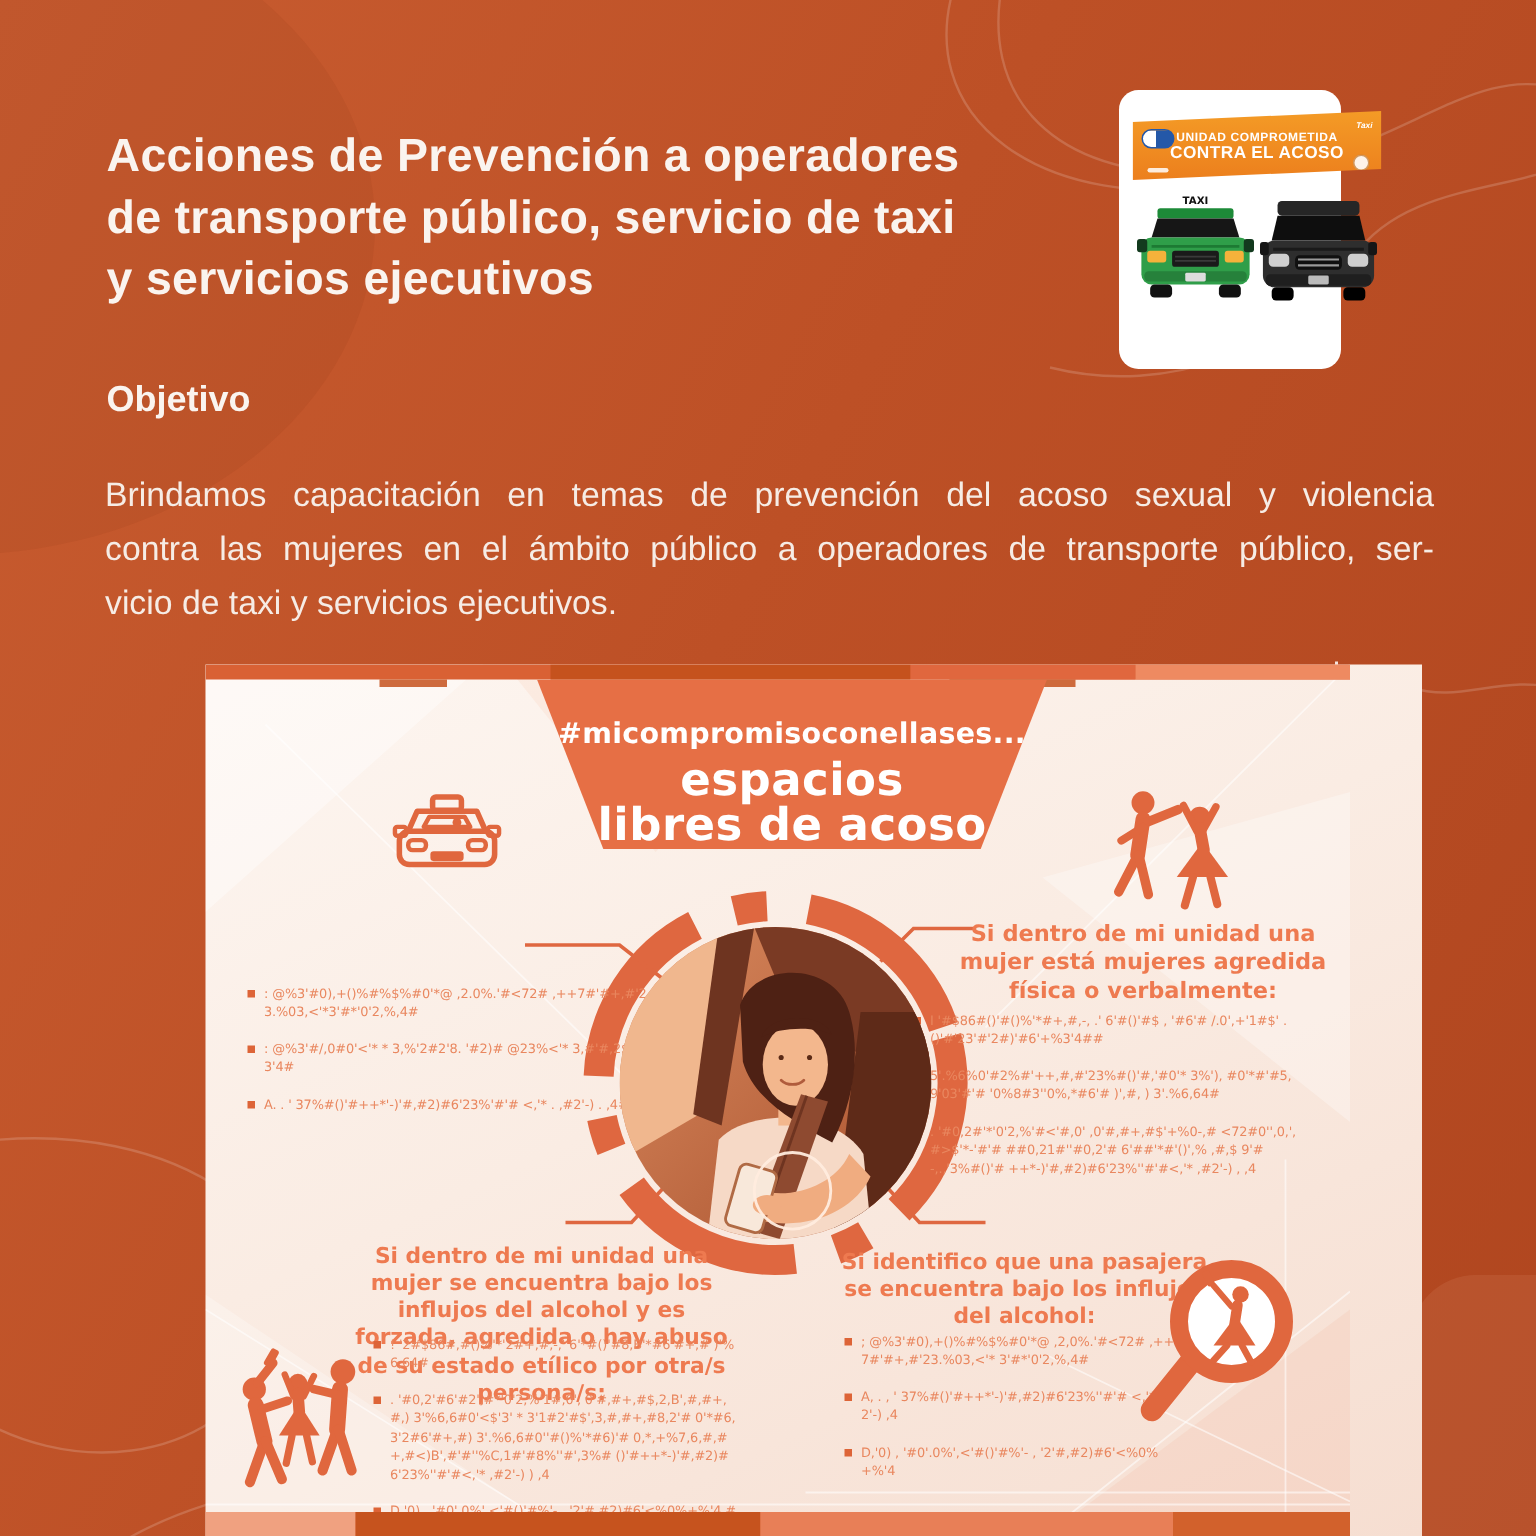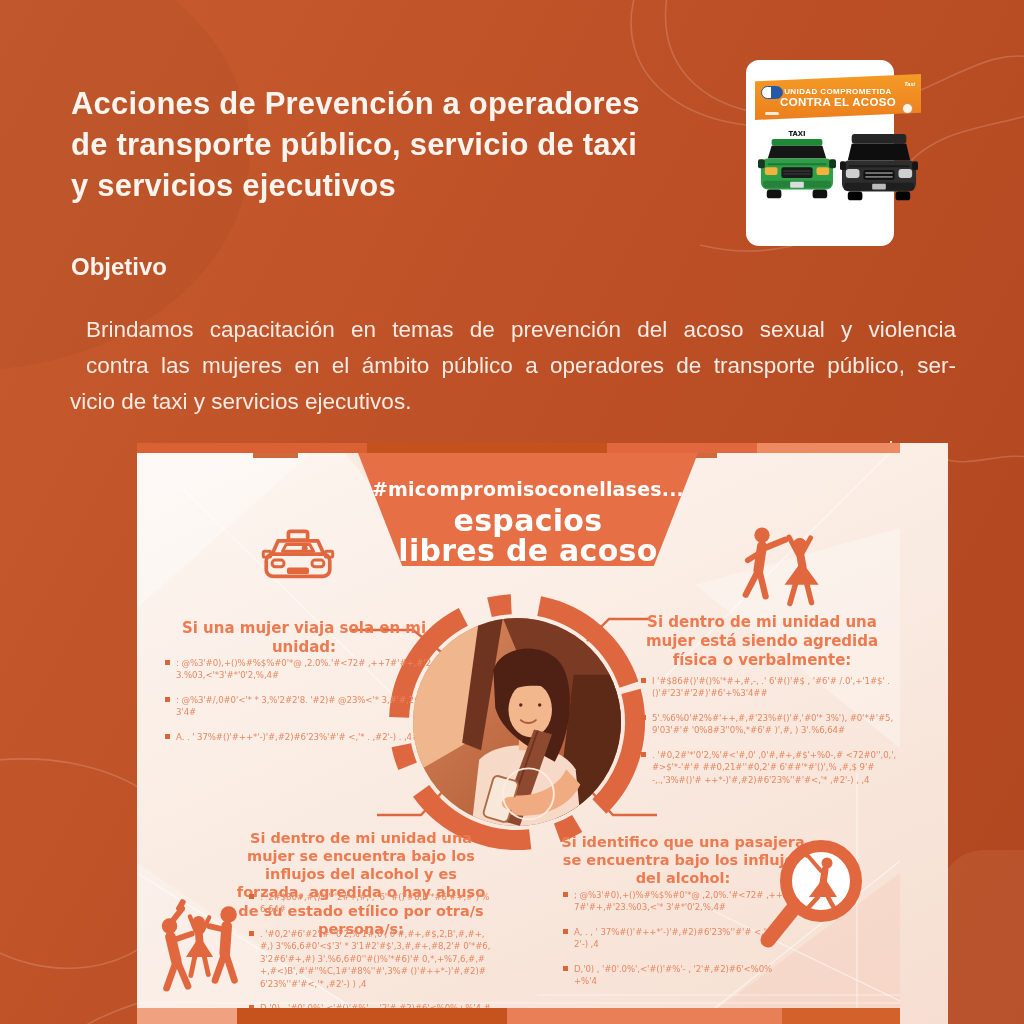"Brindamos capacitación en temas de" .para .jline { margin-left: 16px -> none }
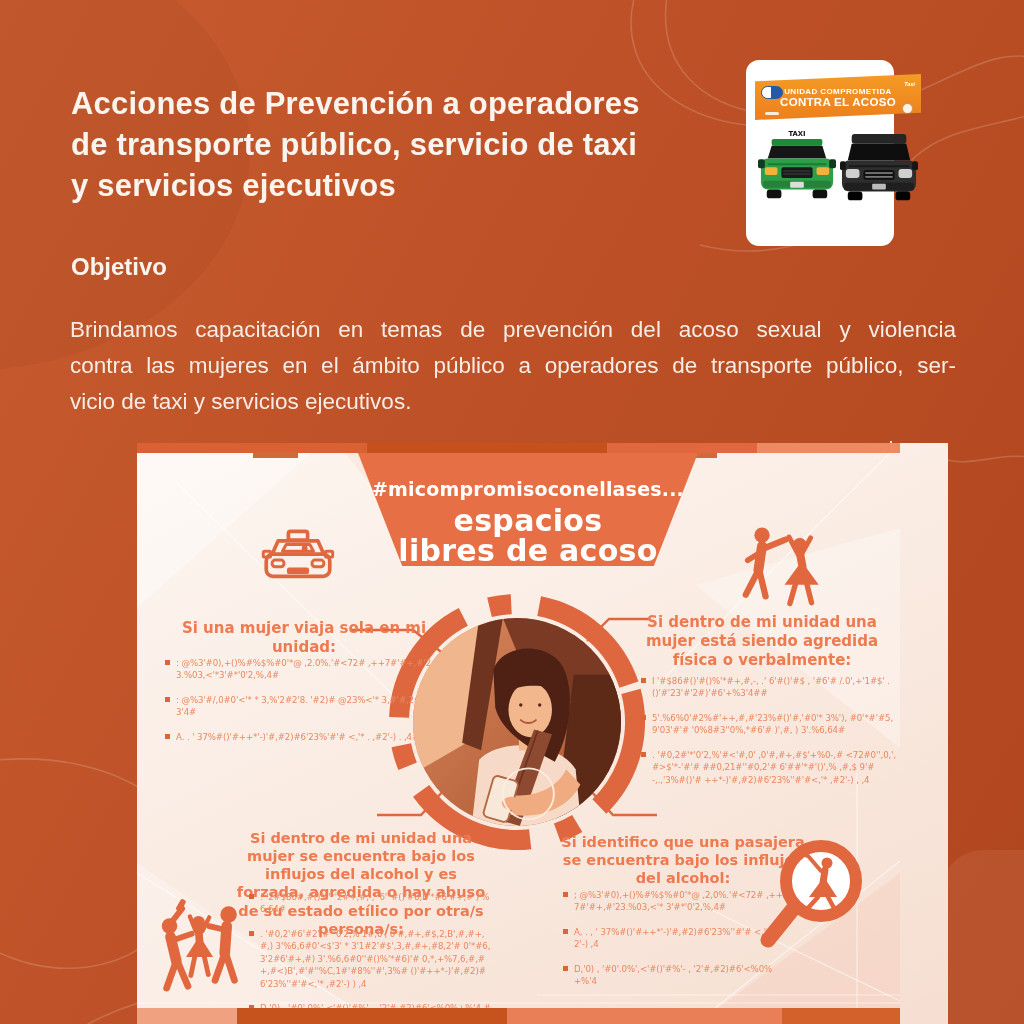"Si una mujer viaja sola" div.sec-heading { html: <div>Si una mujer viaja sola en mi unidad:</div> -> none }
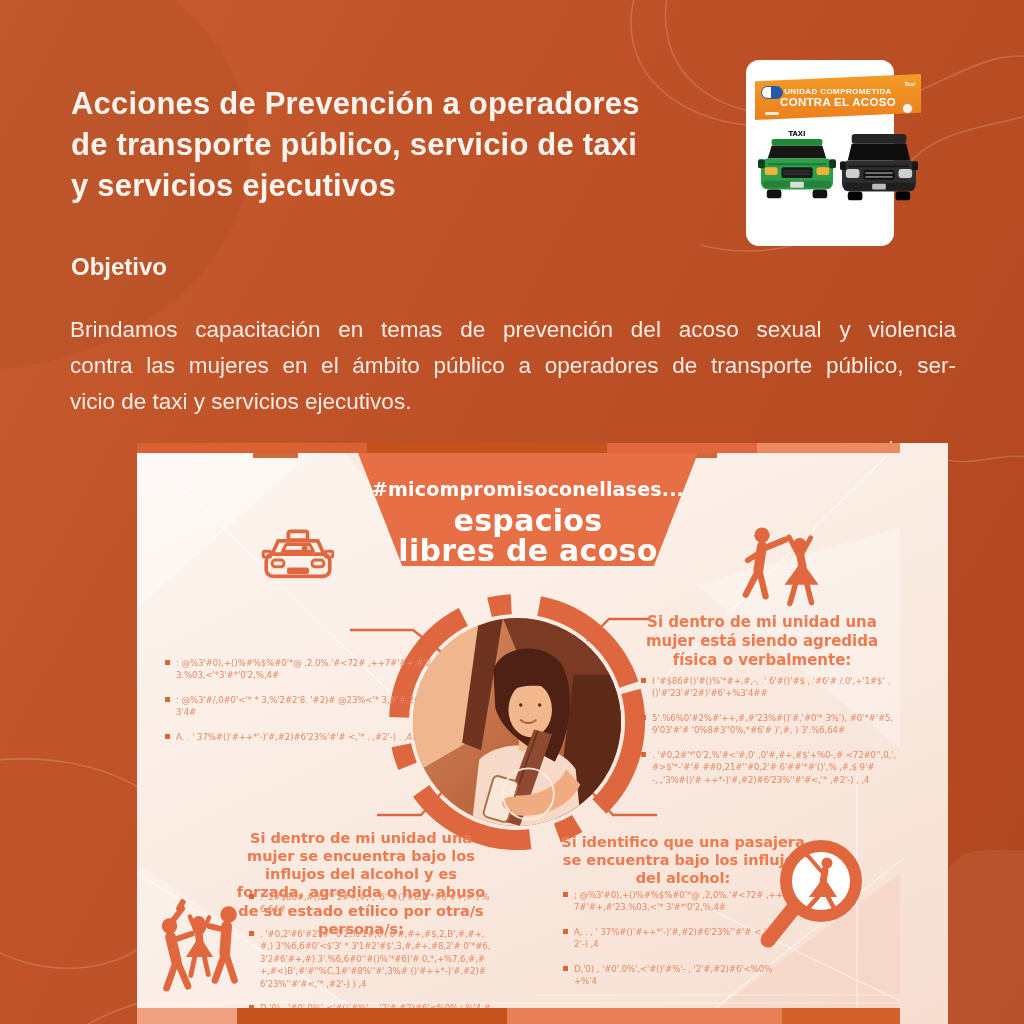"Si dentro de mi unidad una mujer está" div.sec-heading { text: siendo -> mujeres }
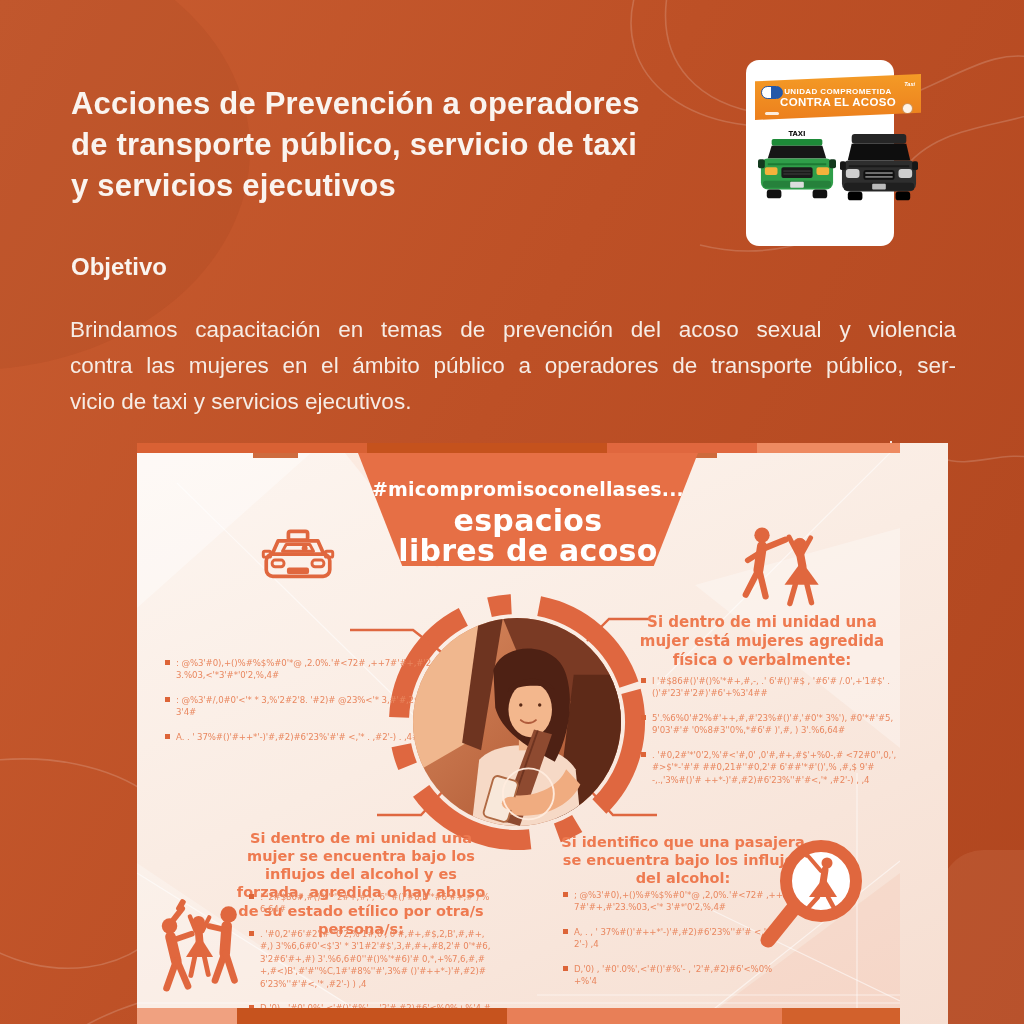"I '#$86#()'#()%'*#+,#,-, .' 6'#()'#$ ," div.bullets { left: 504px -> 472px }
